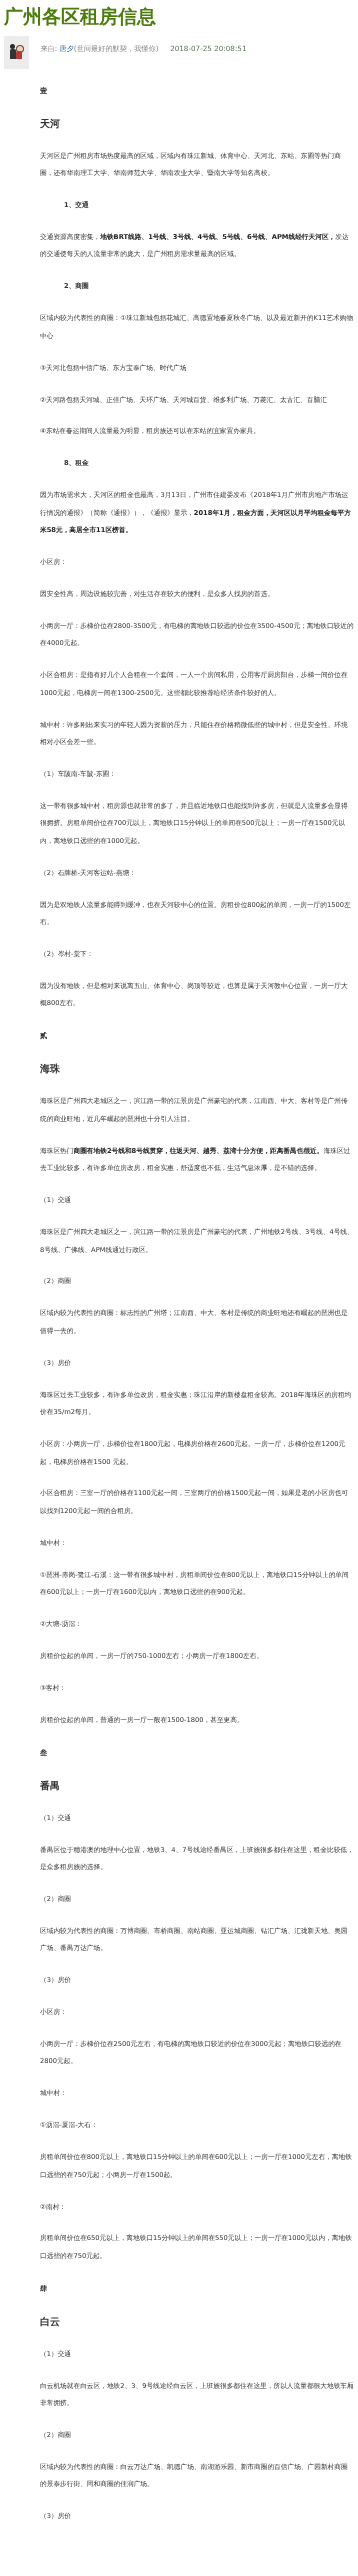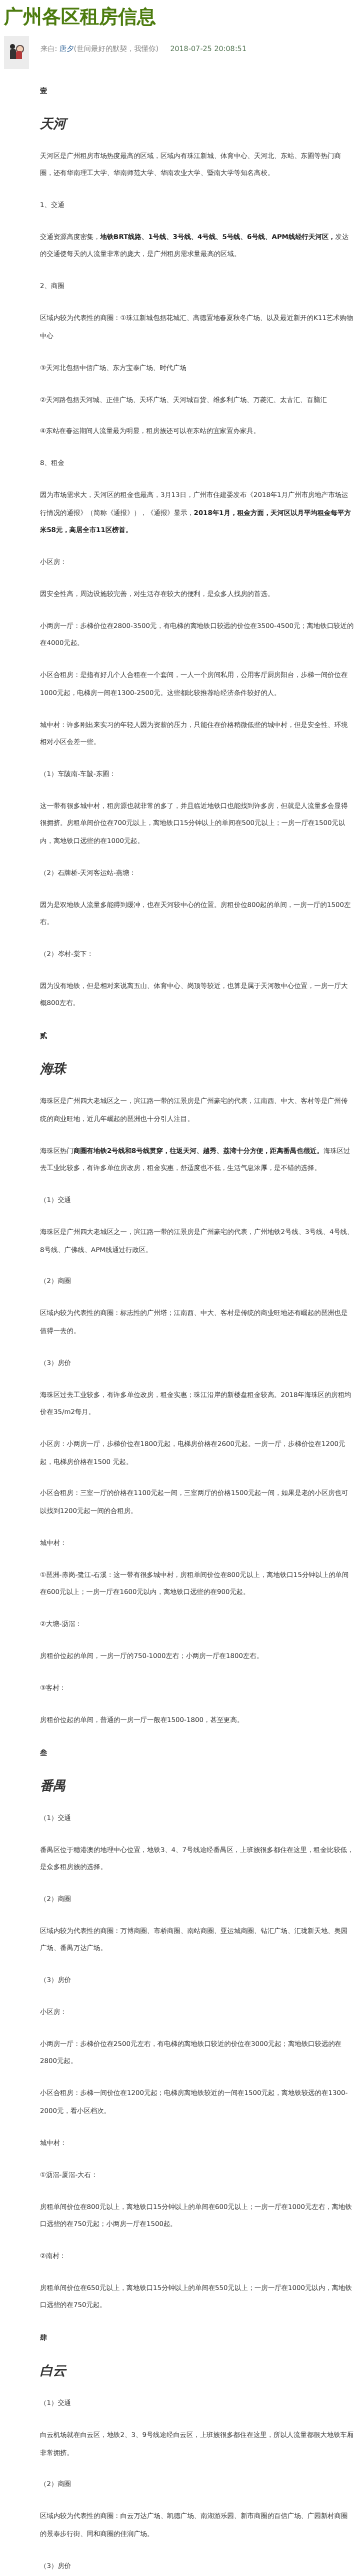"天河" .content p.district { font-size: 13px -> 10px; font-style: italic -> none }
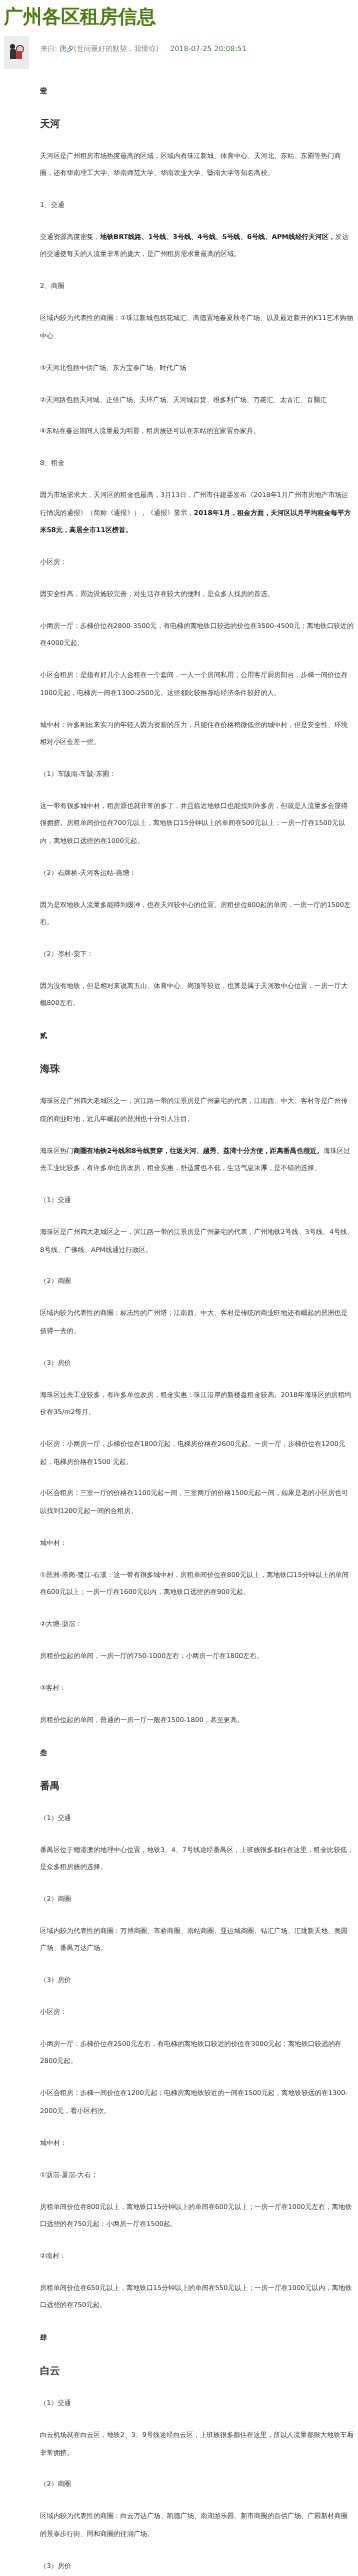"1、交通" .content p.h { font-weight: normal -> bold; margin-left: none -> 24px }
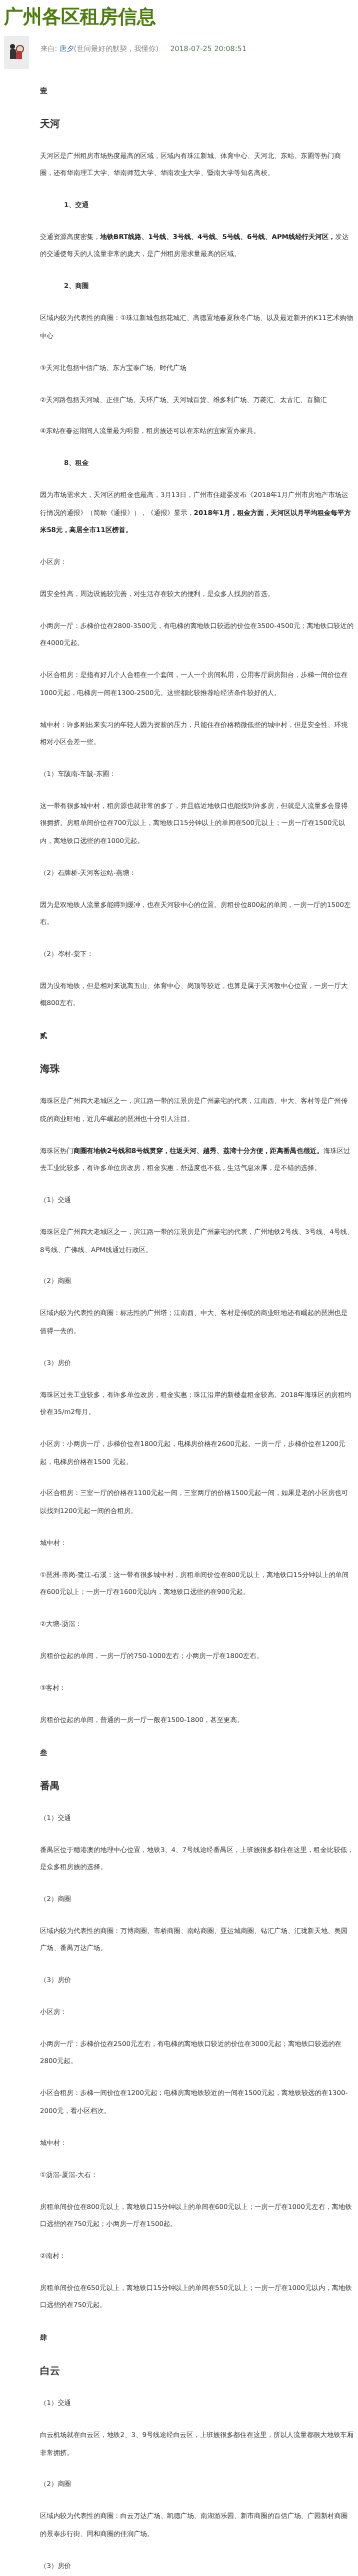"小区合租房：步梯一间价位在1200元起；电梯房离地铁较近的一间在1500元起，离" p { html: <p>小区合租房：步梯一间价位在1200元起；电梯房离地铁较近的一间在1500元起，离地铁较远的在1300-2000元，看小区档次。</p> -> none }
